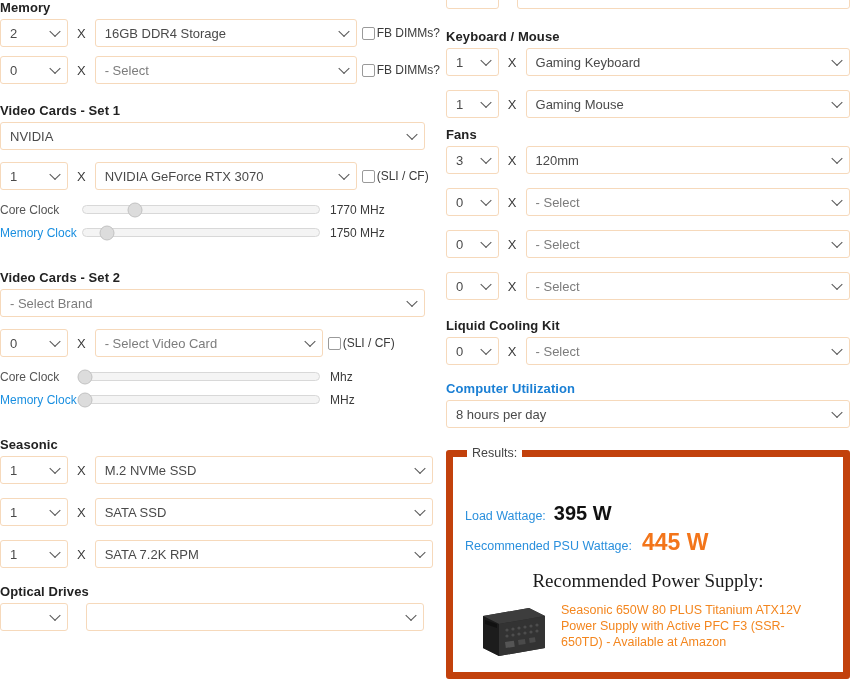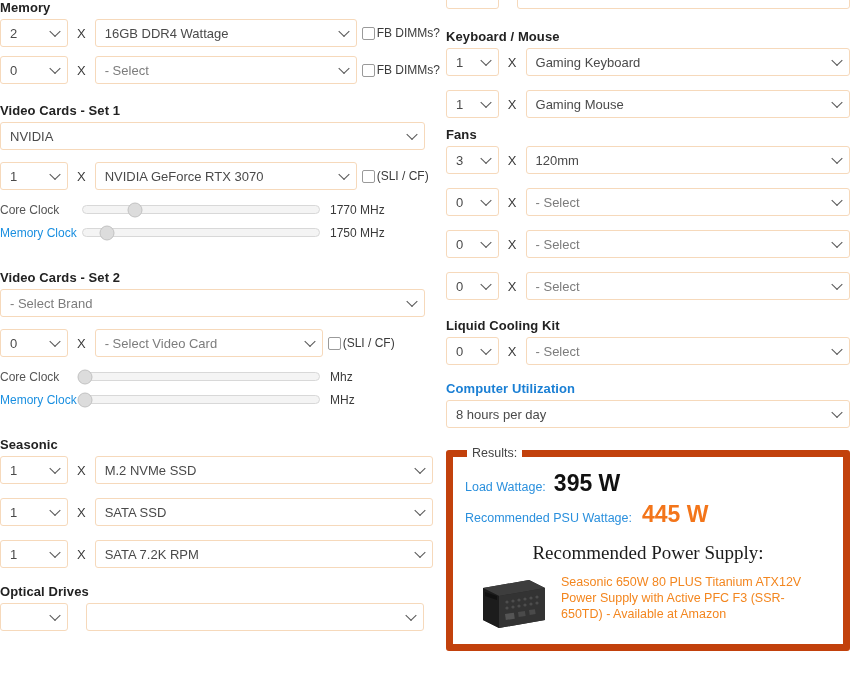"16GB DDR4 Wattage" div.sel { text: Wattage -> Storage }
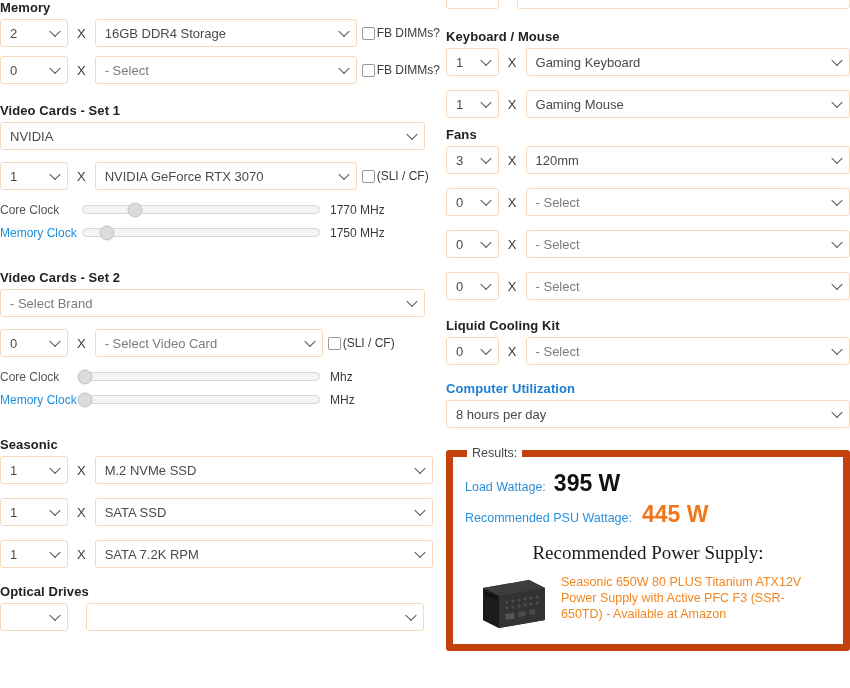"395 W" .res-val-load { font-size: 23px -> 20px; margin-top: none -> 32px }
